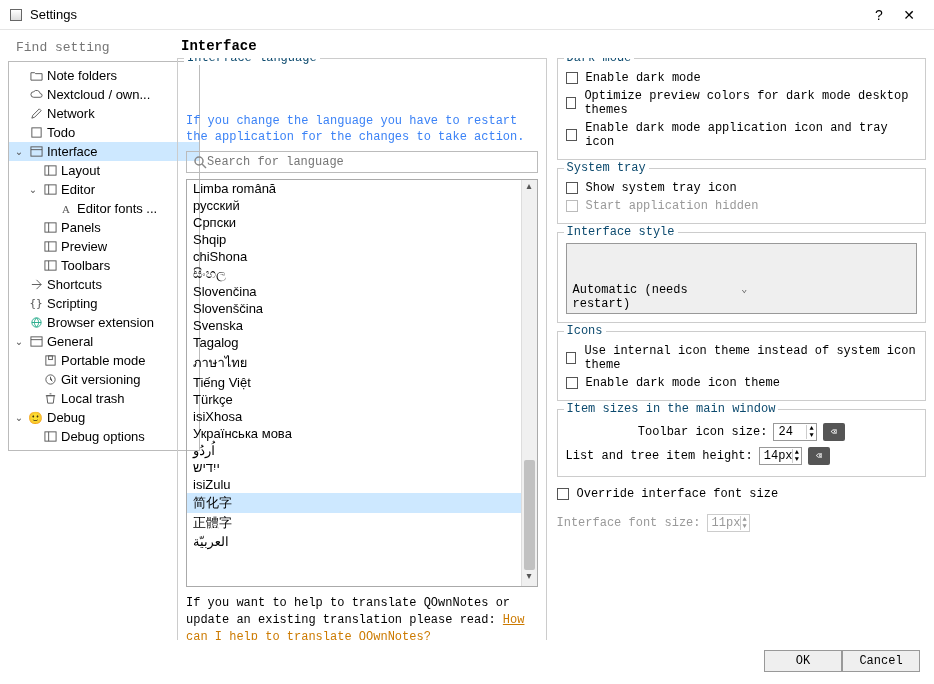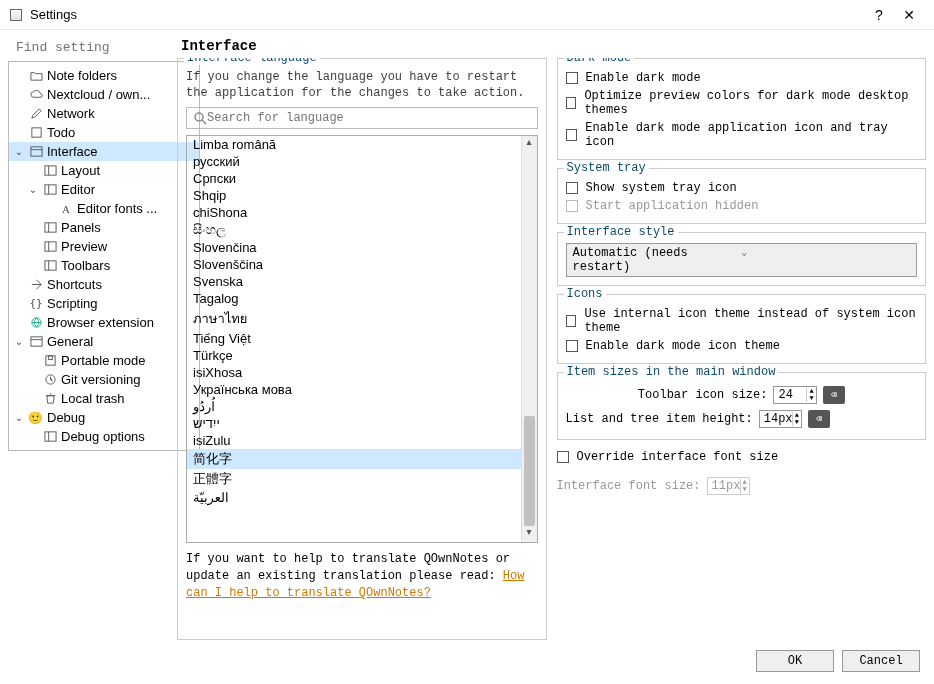"If you change the language" .hint { color: #404040 -> #3b82f6; margin-top: none -> 44px }
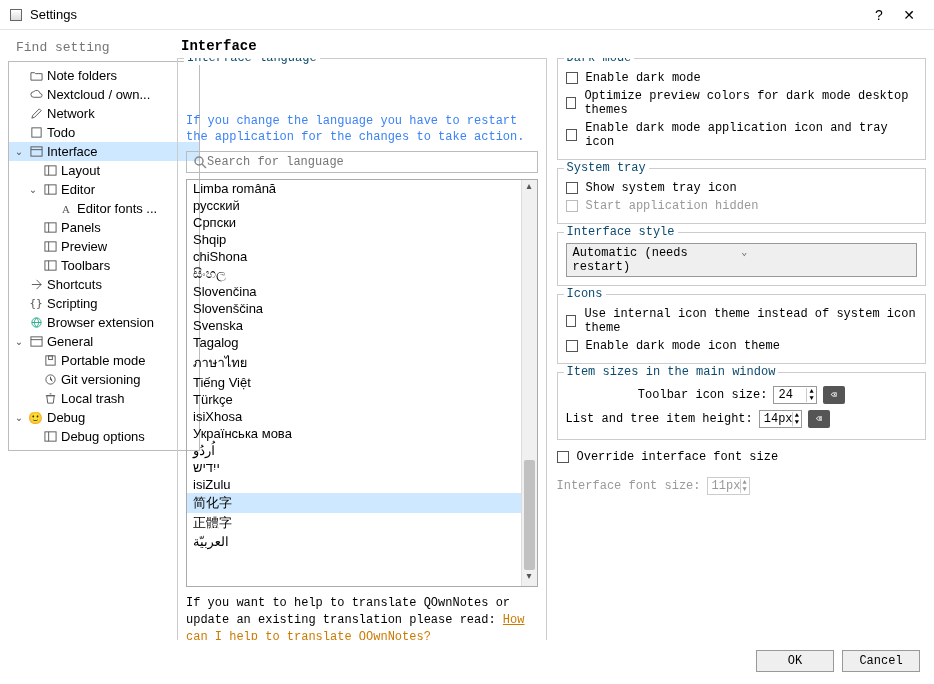"Automatic (needs restart)" .combo span { margin-top: none -> 37px }
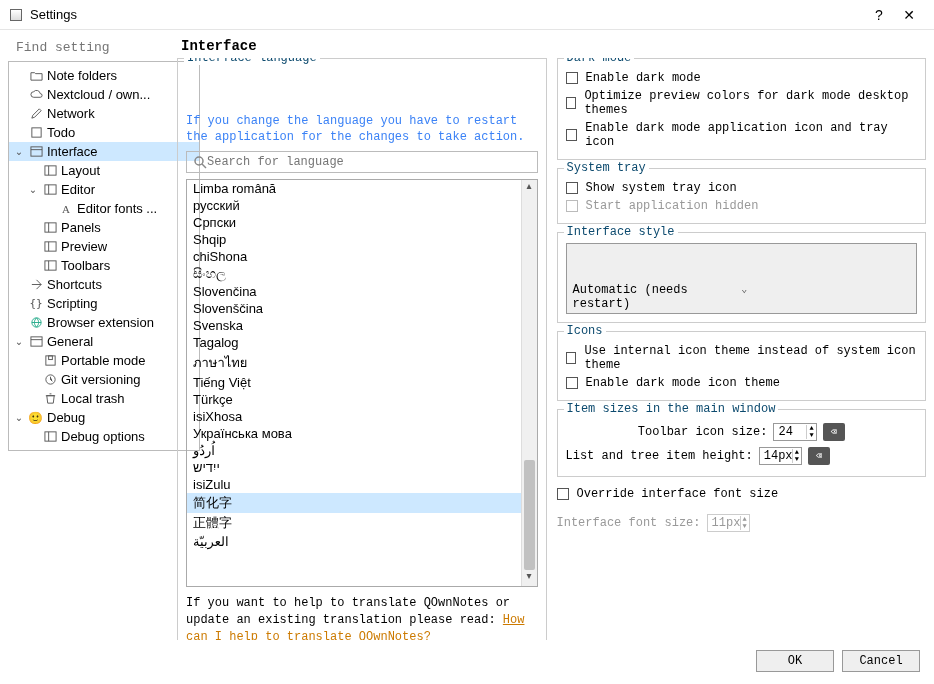"OK" .footer { gap: 8px -> 0 }
